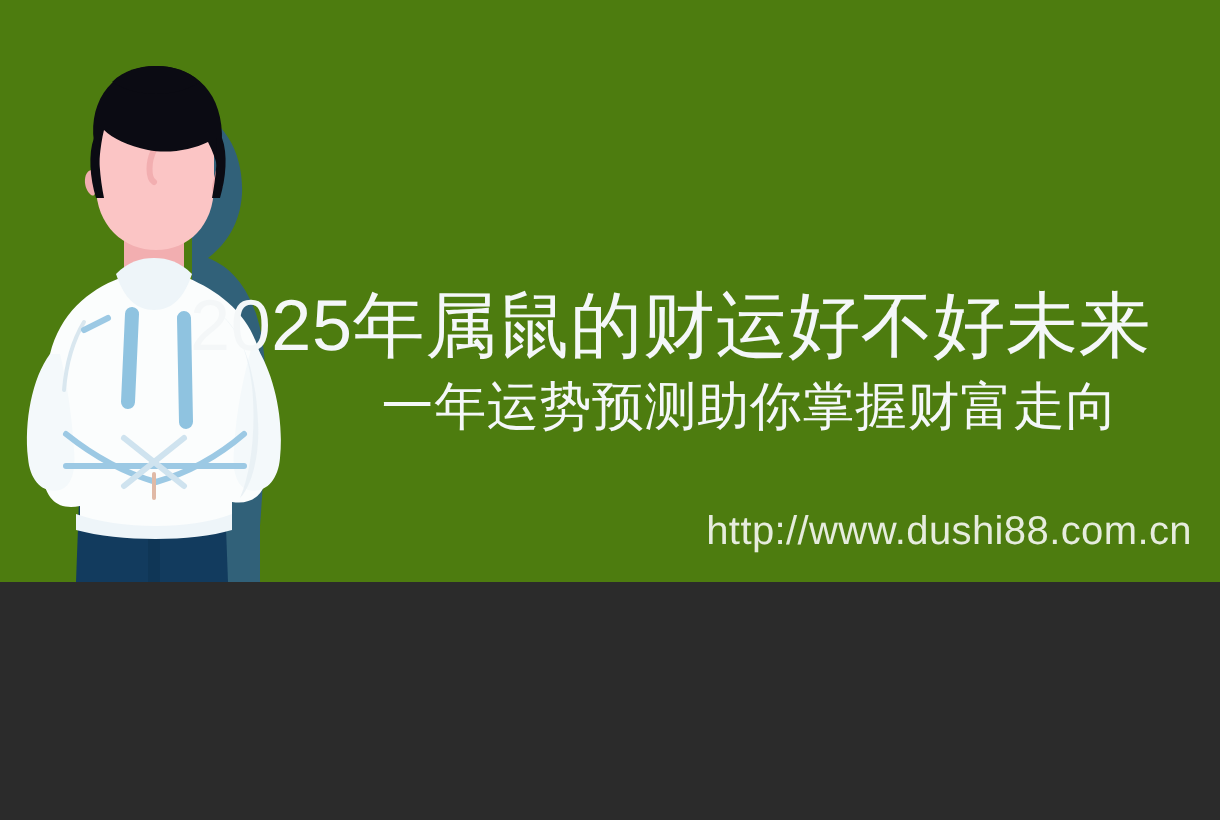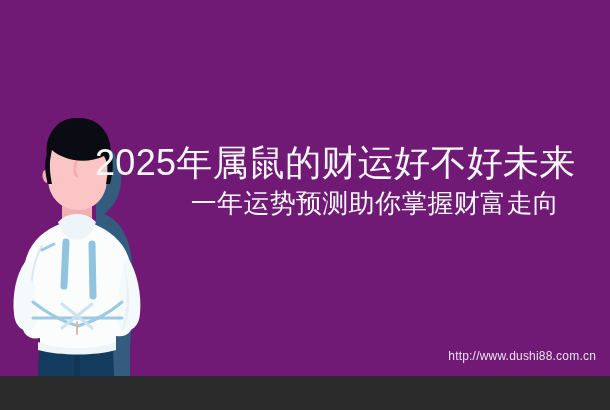"2025年属鼠的财运好不好未来" div { background: #701a75 -> #4d7c0f; height: 376px -> 291px }
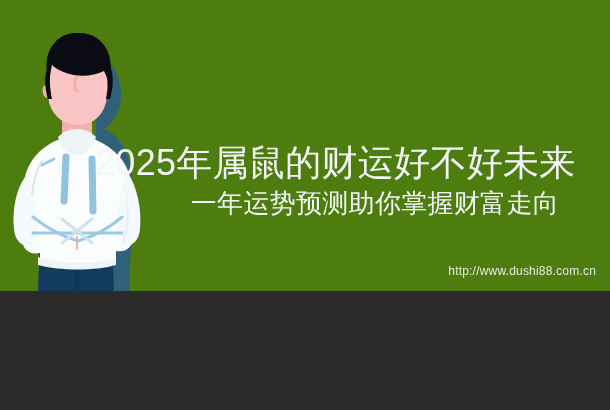"http://www.dushi88.com.cn" #watermark { font-size: 12px -> 20px }
